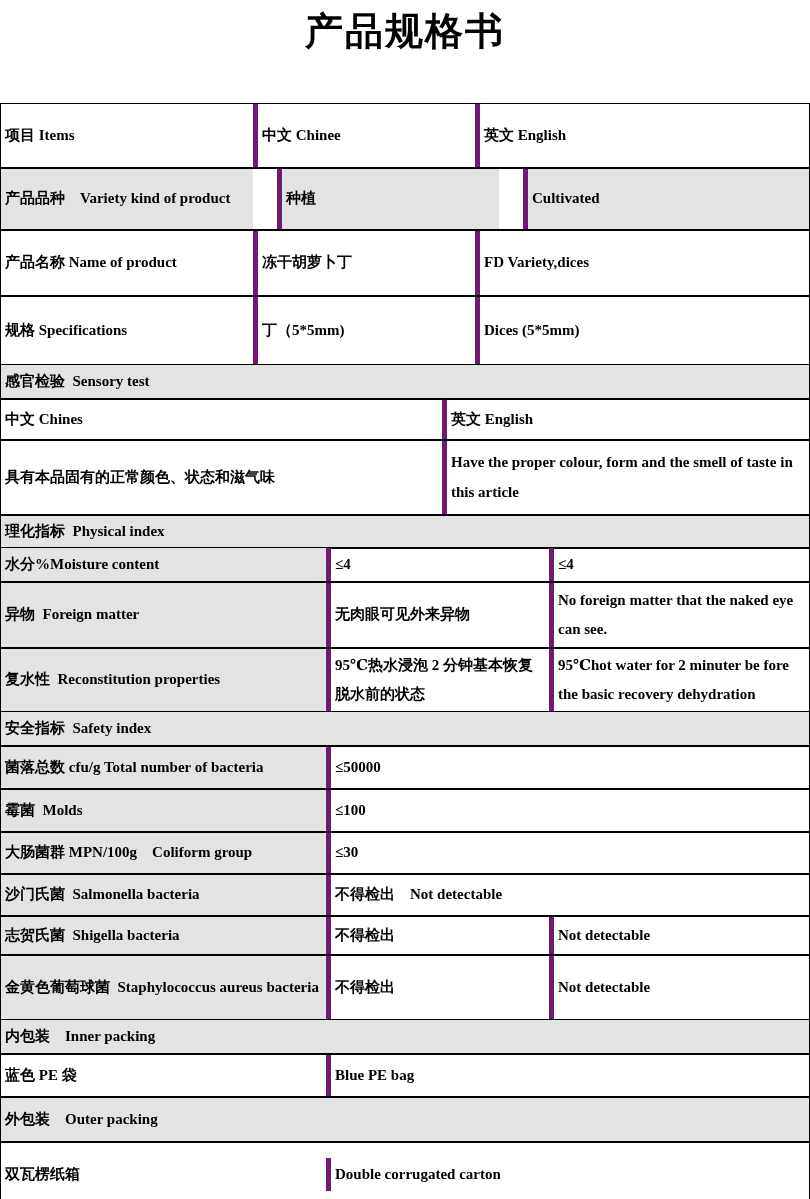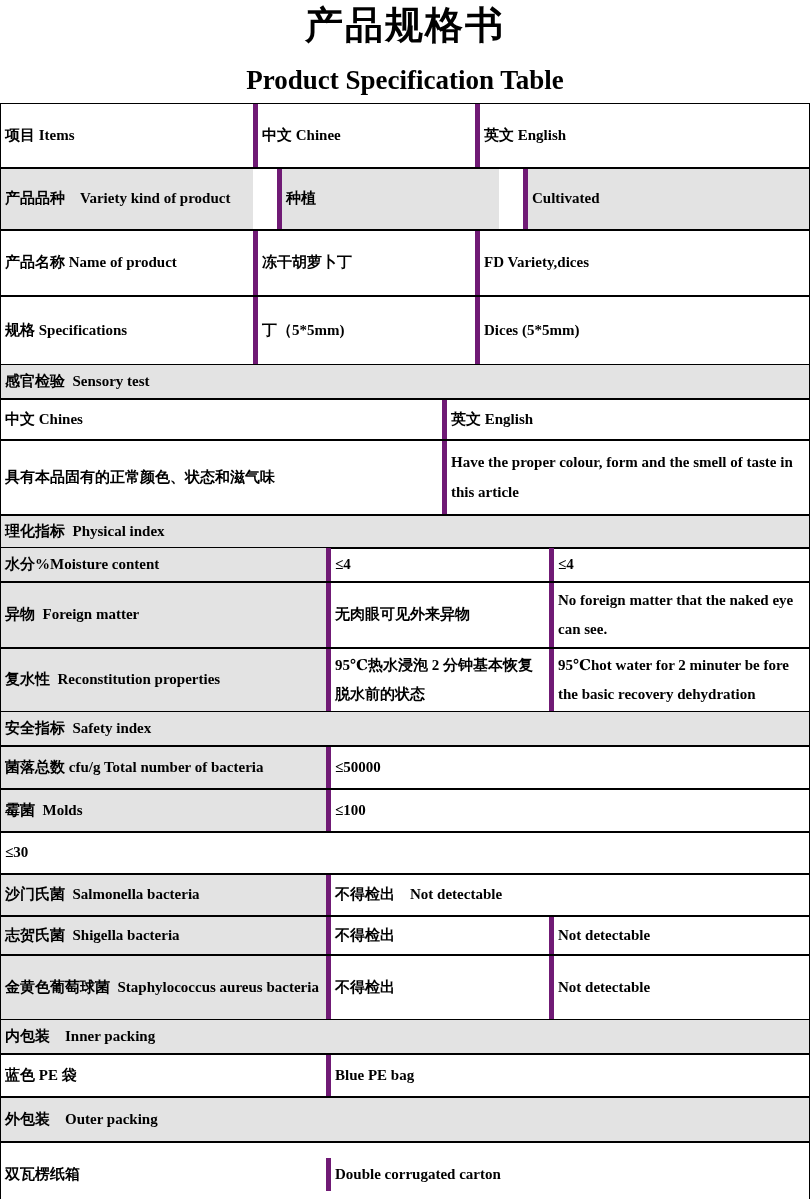"产品规格书" .title-zh { padding-top: none -> 6px }
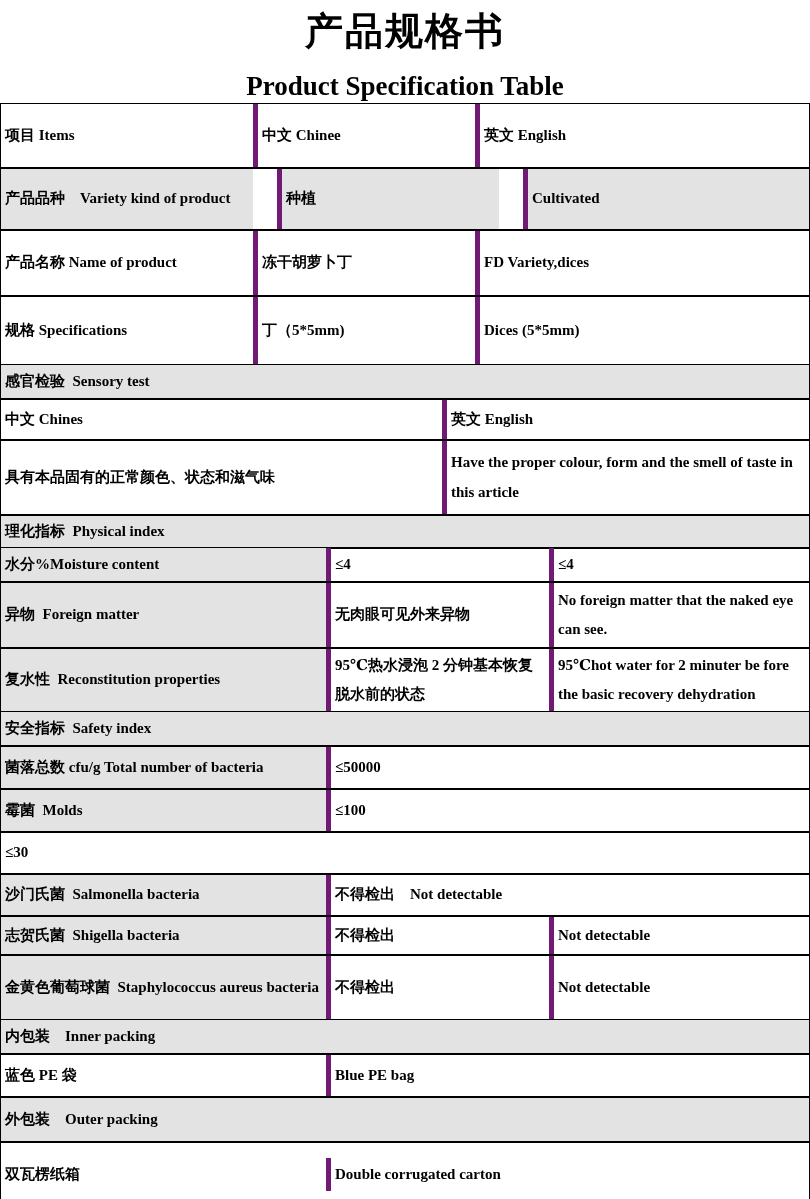"Product Specification Table" h2.title-en { html: <h2>Product Specification Table</h2> -> none }
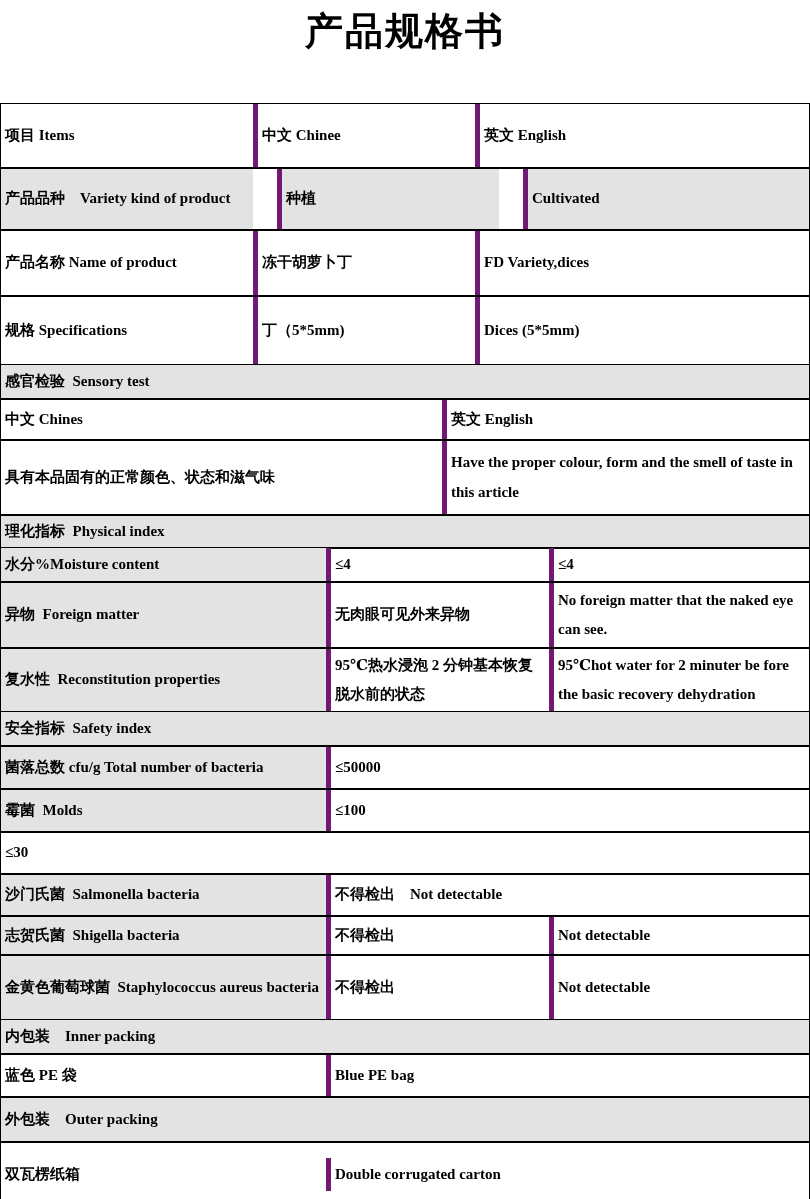"大肠菌群 MPN/100g Coliform group" div.c { html: none -> <div> <span>大肠菌群 MPN/100g Coliform group</span> </div> }
